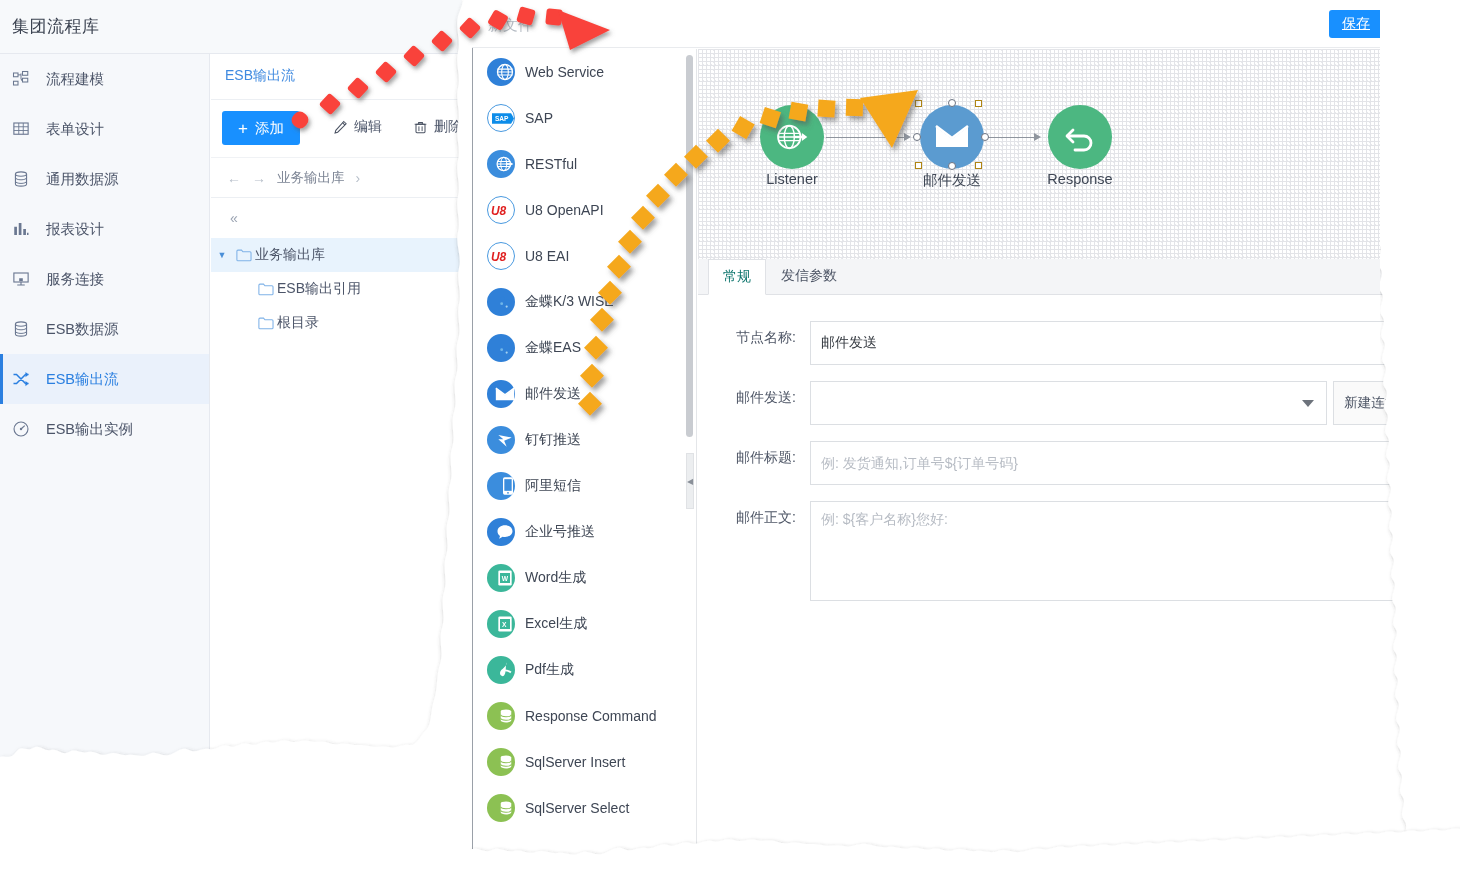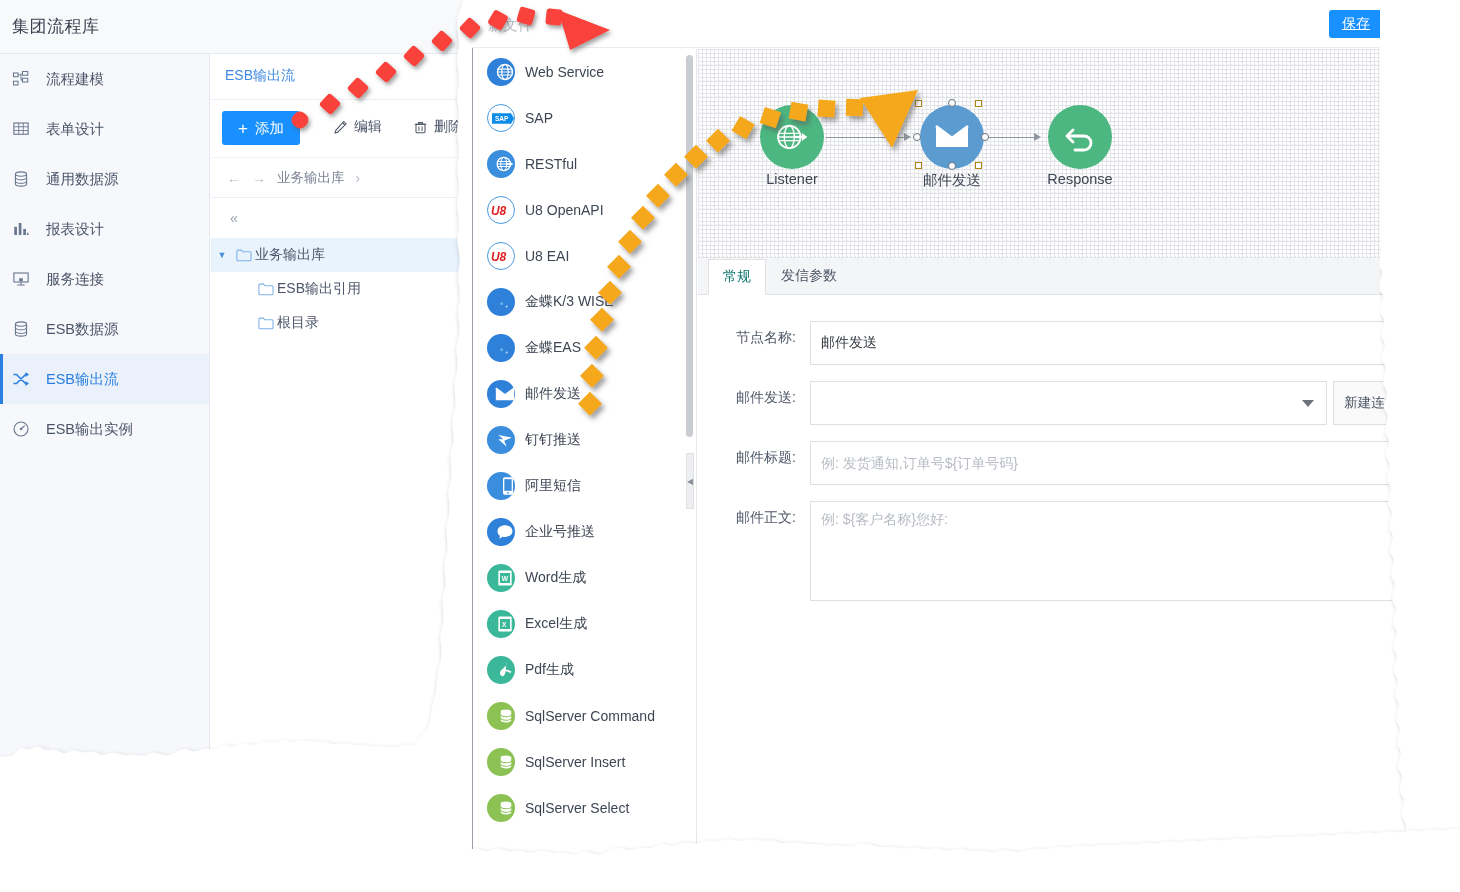"SqlServer Command" span.pal-lbl { text: SqlServer -> Response }
